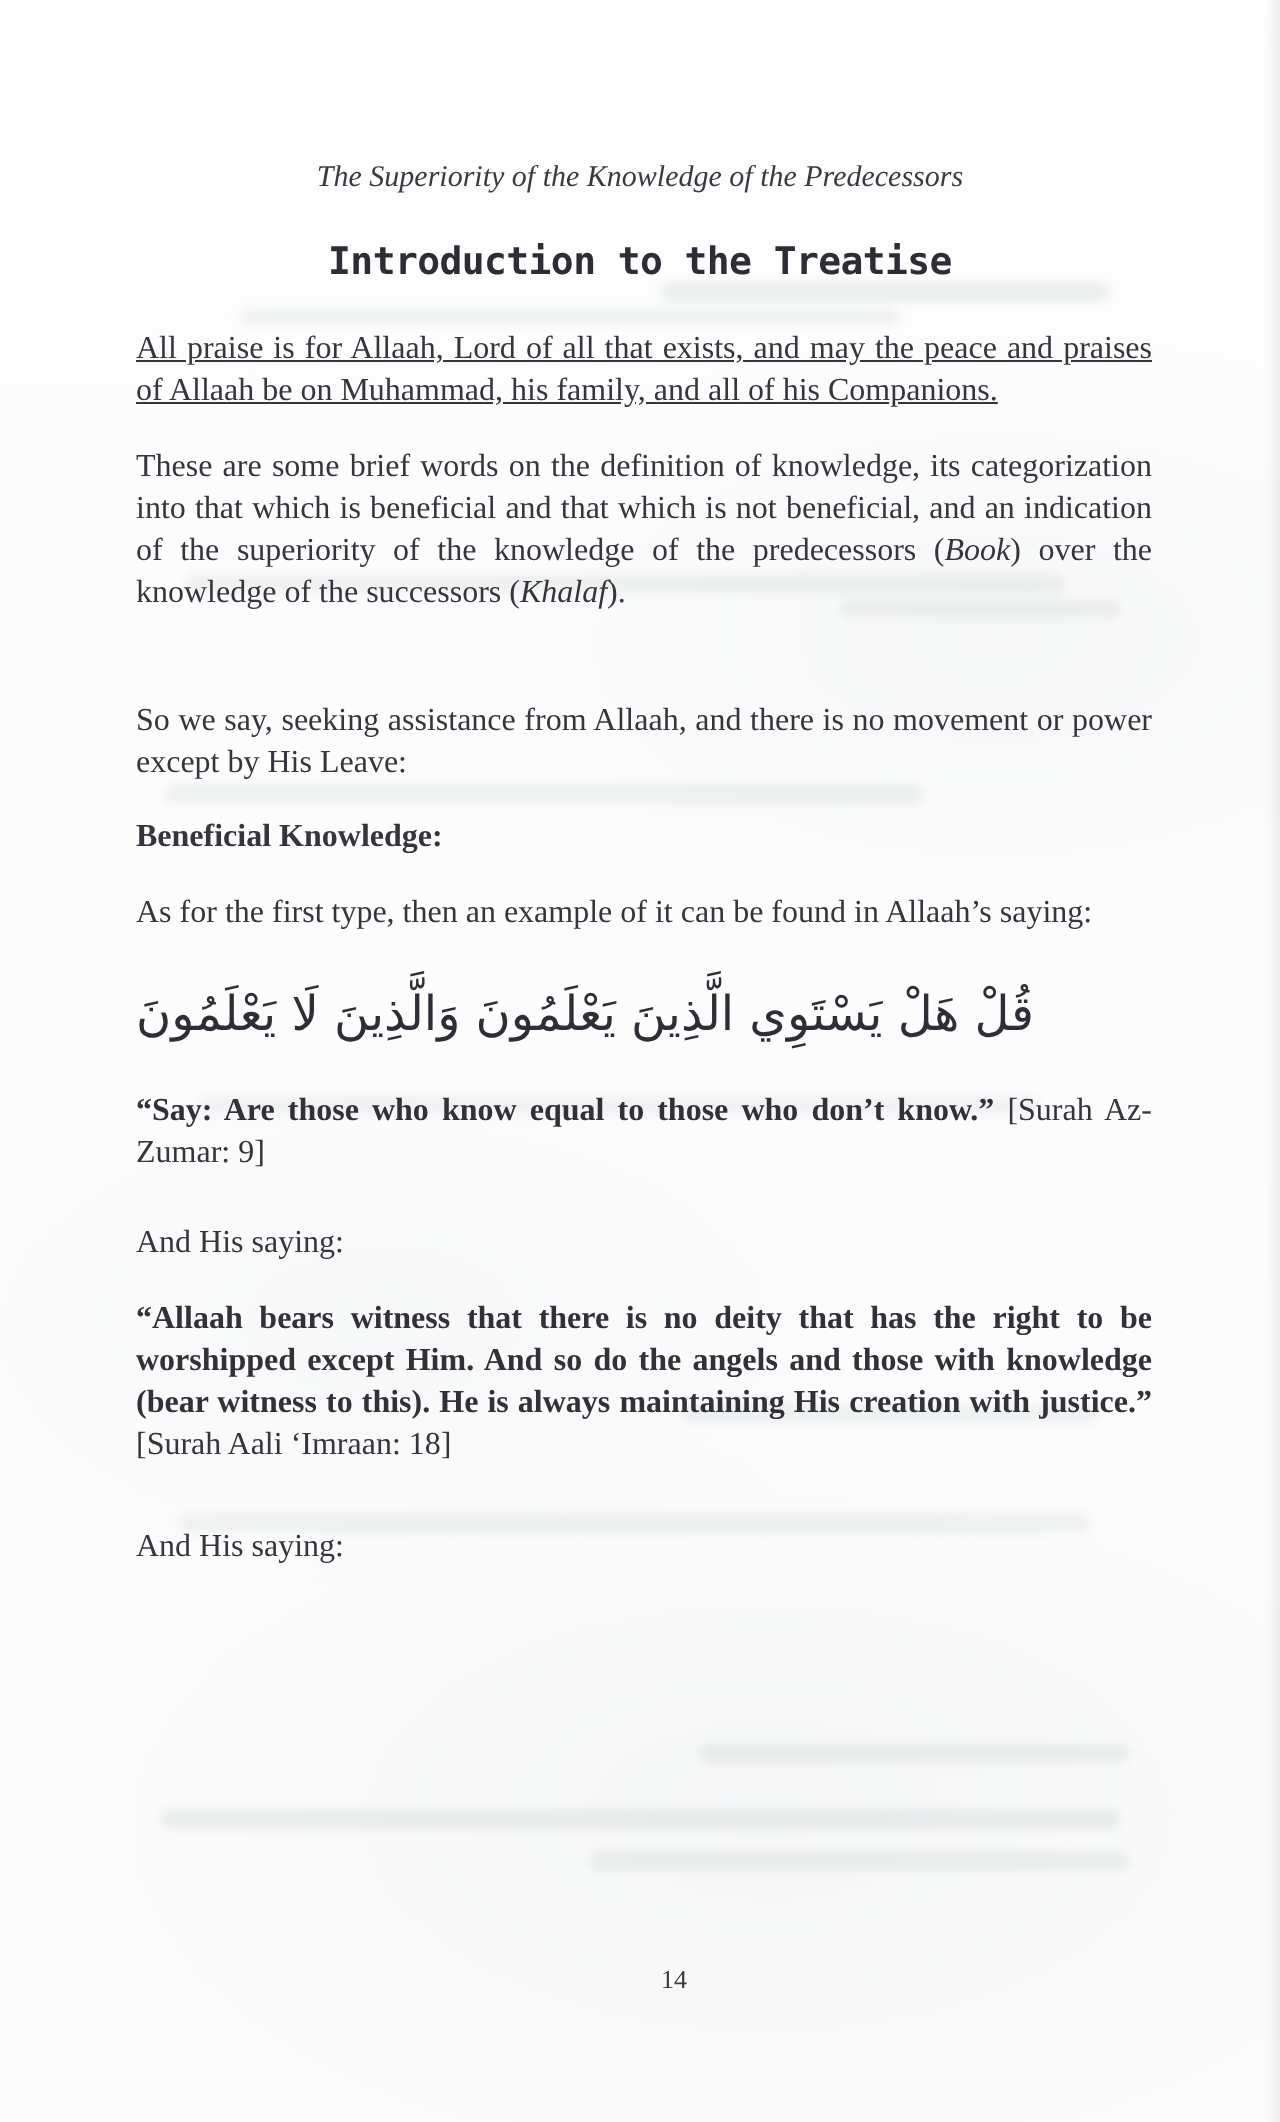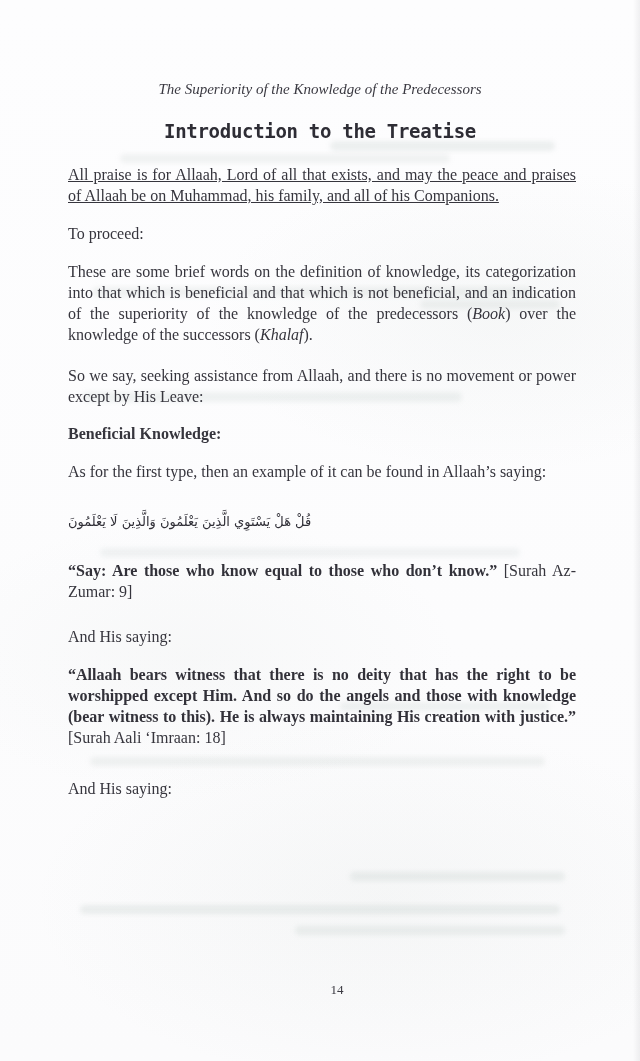"To proceed:" p.p3 { html: <p>To proceed:</p> -> none }
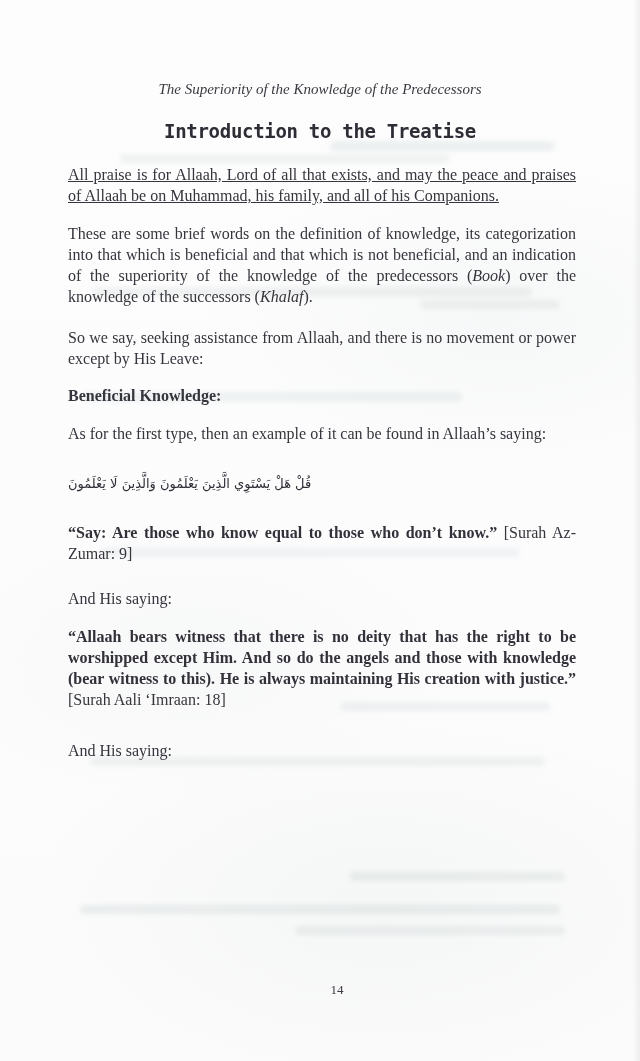"So we say, seeking assistance" .content p.p5 { margin-top: 20px -> 43px }
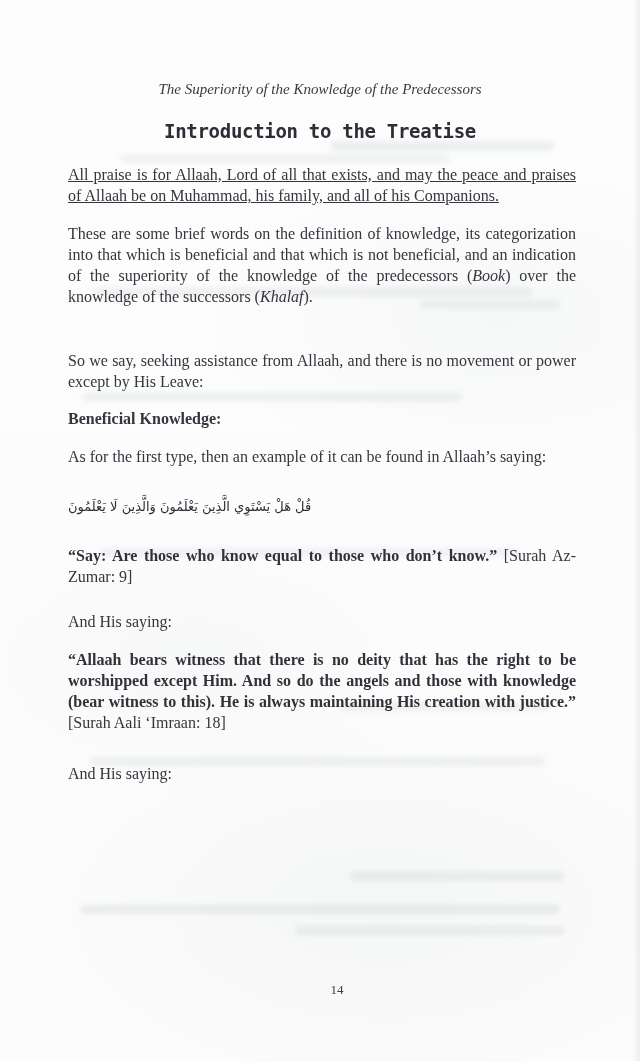"قُلْ هَلْ يَسْتَوِي الَّذِينَ" .arabic { font-size: 13px -> 24px }
